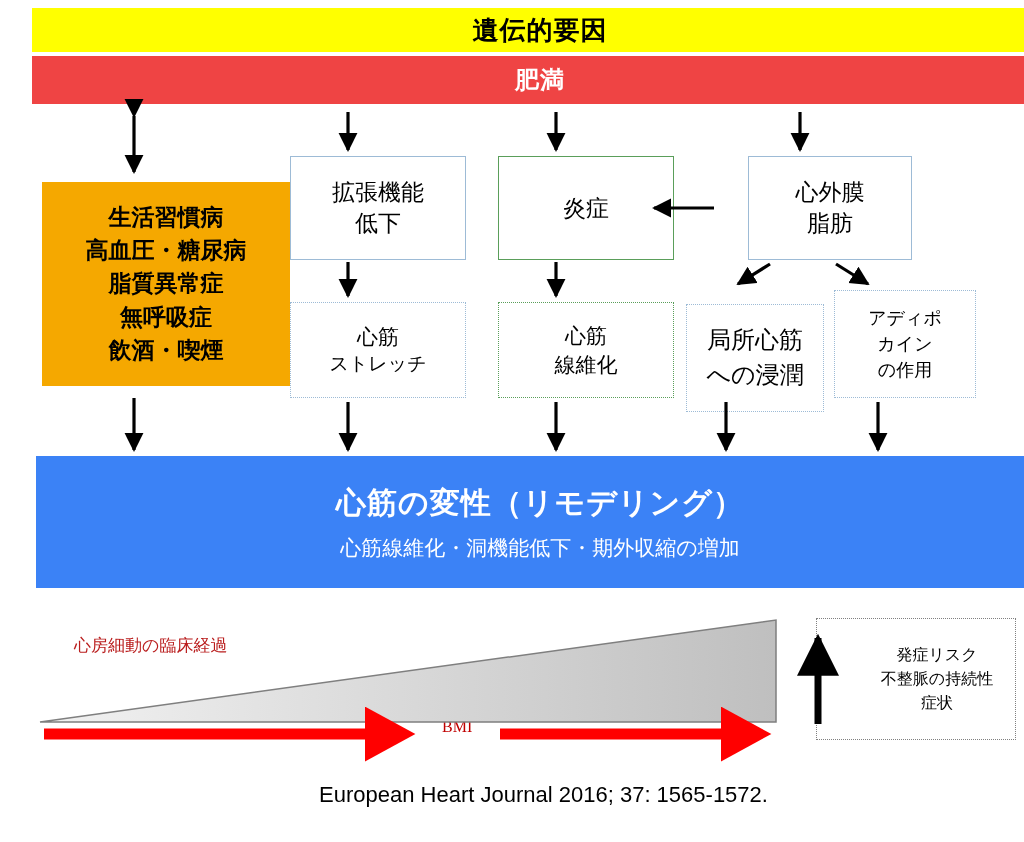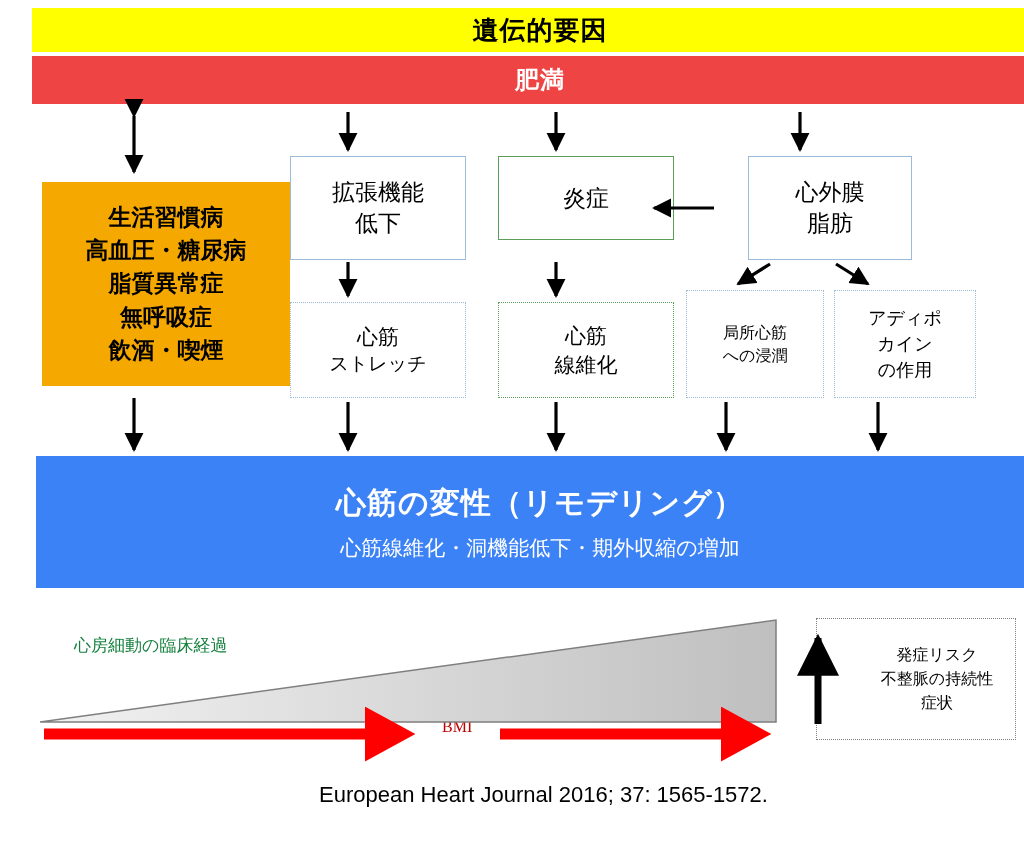"炎症" .b-inflammation { height: 84px -> 104px }
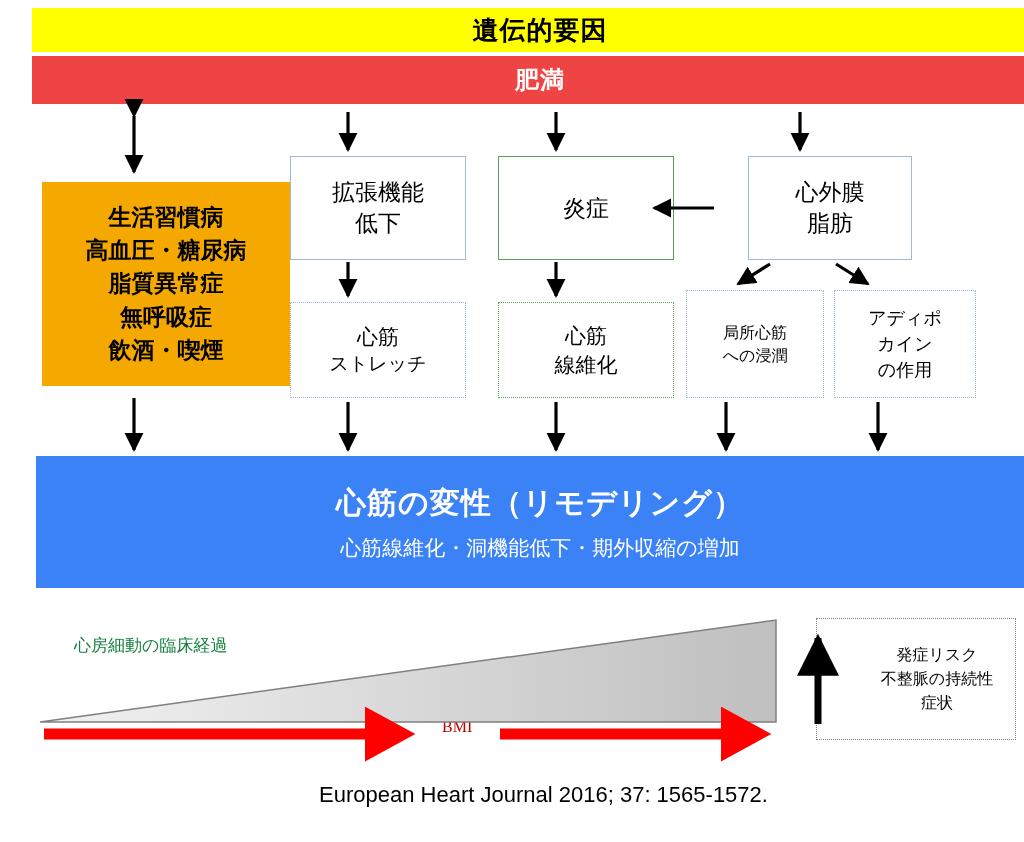"局所心筋" .b-infiltration { font-size: 16px -> 24px; top: 290px -> 304px }
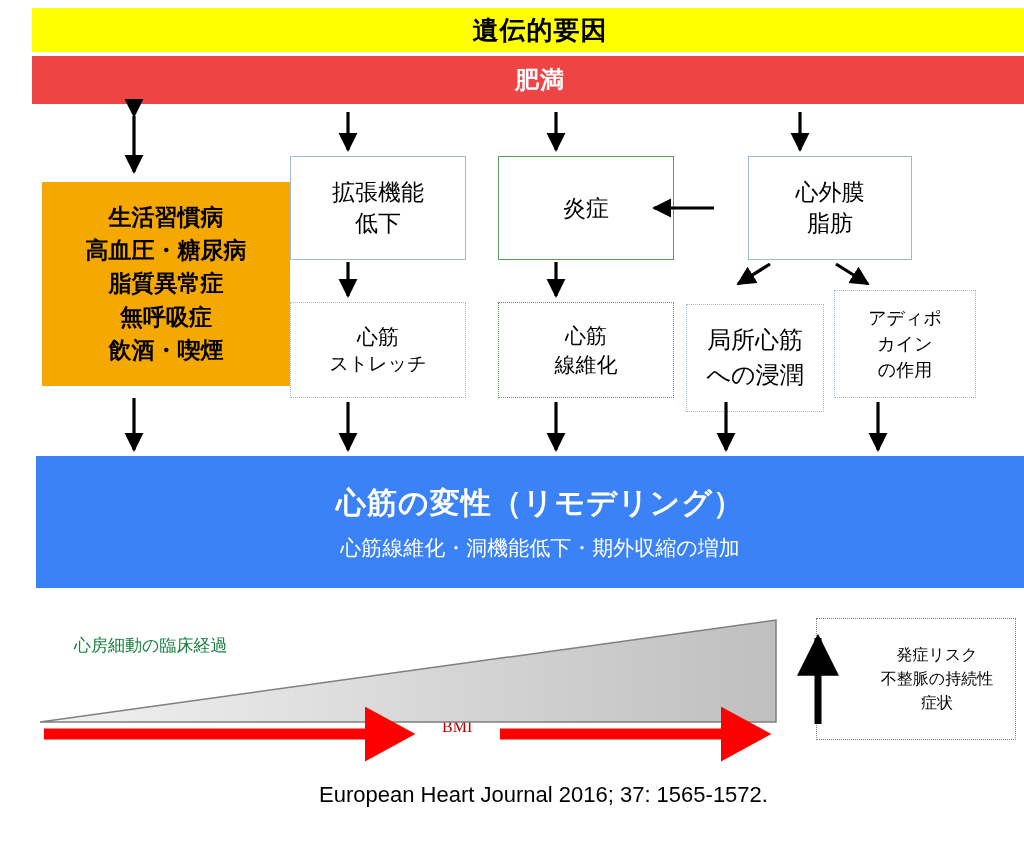"心房細動の臨床経過" .course-label { color: #15803d -> #b91c1c }
